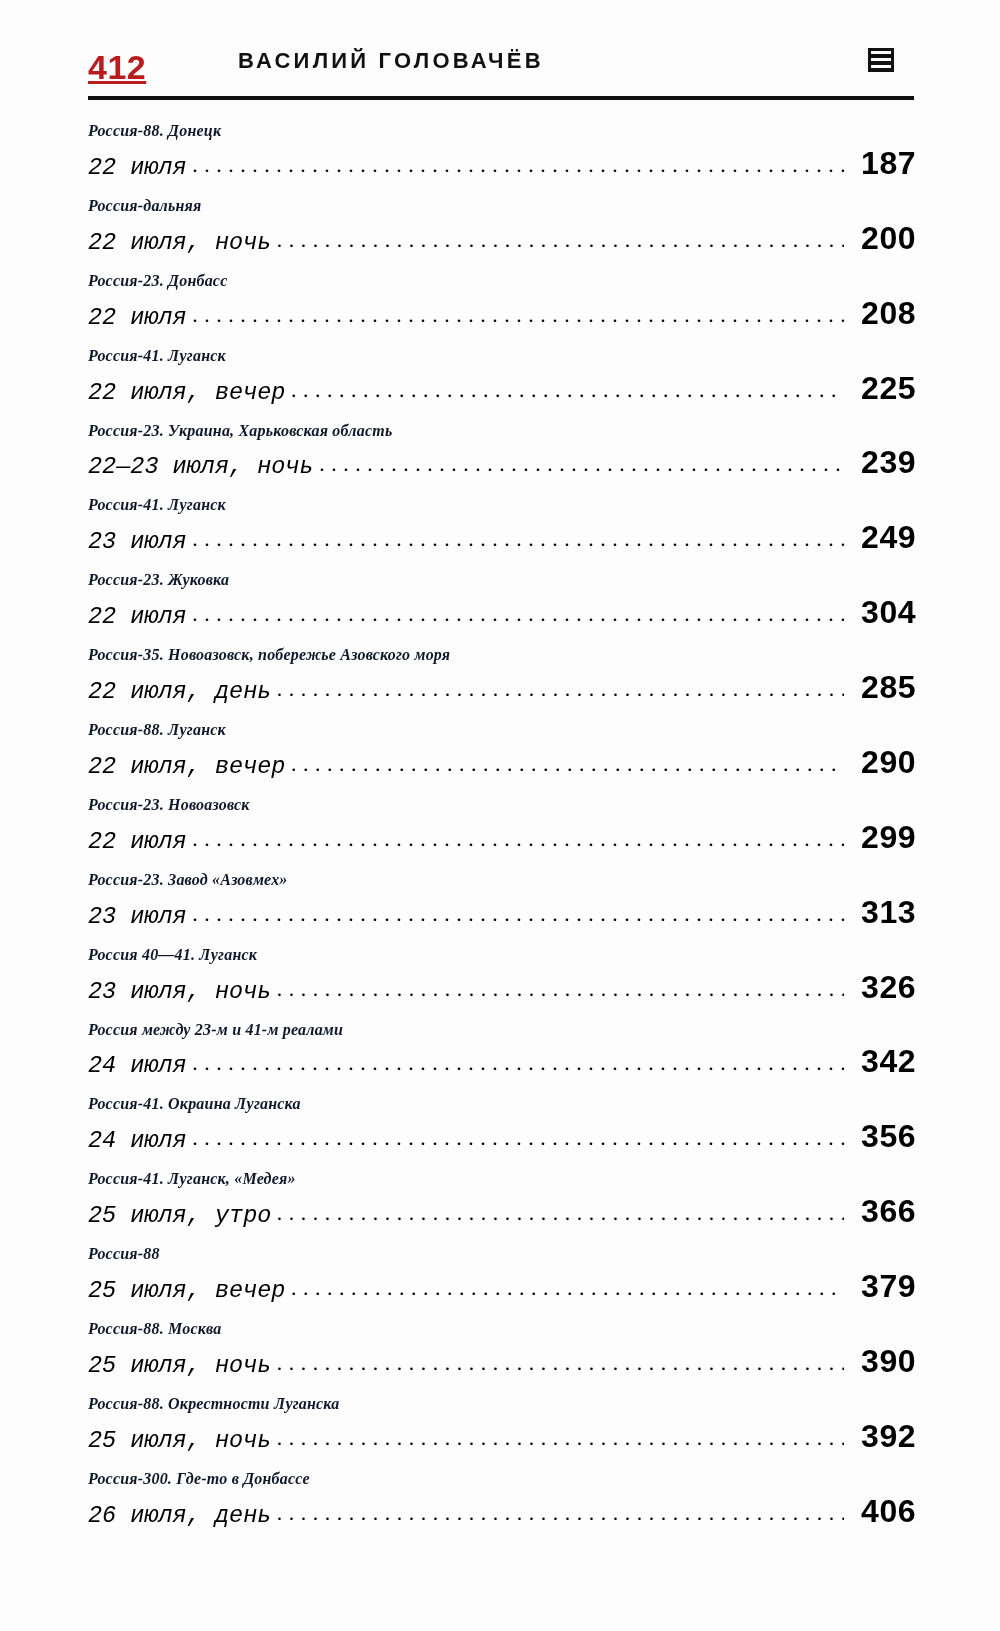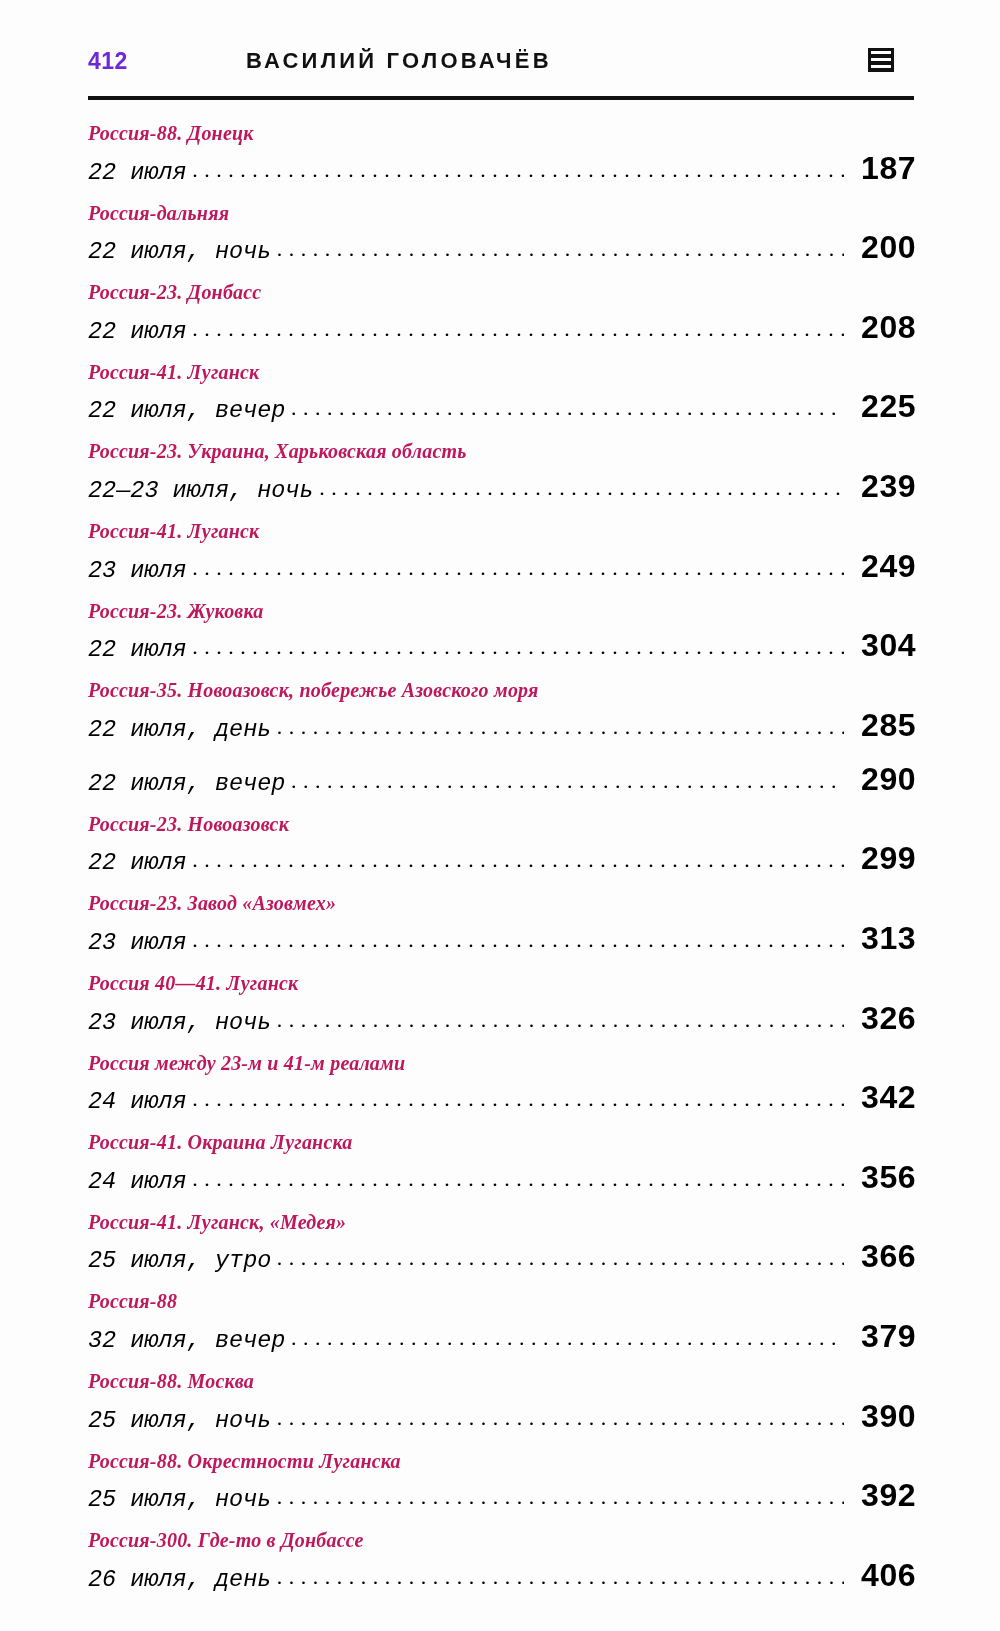"412" .folio { color: #6d28d9 -> #b91c1c; font-size: 23px -> 34px; text-decoration: none -> underline }
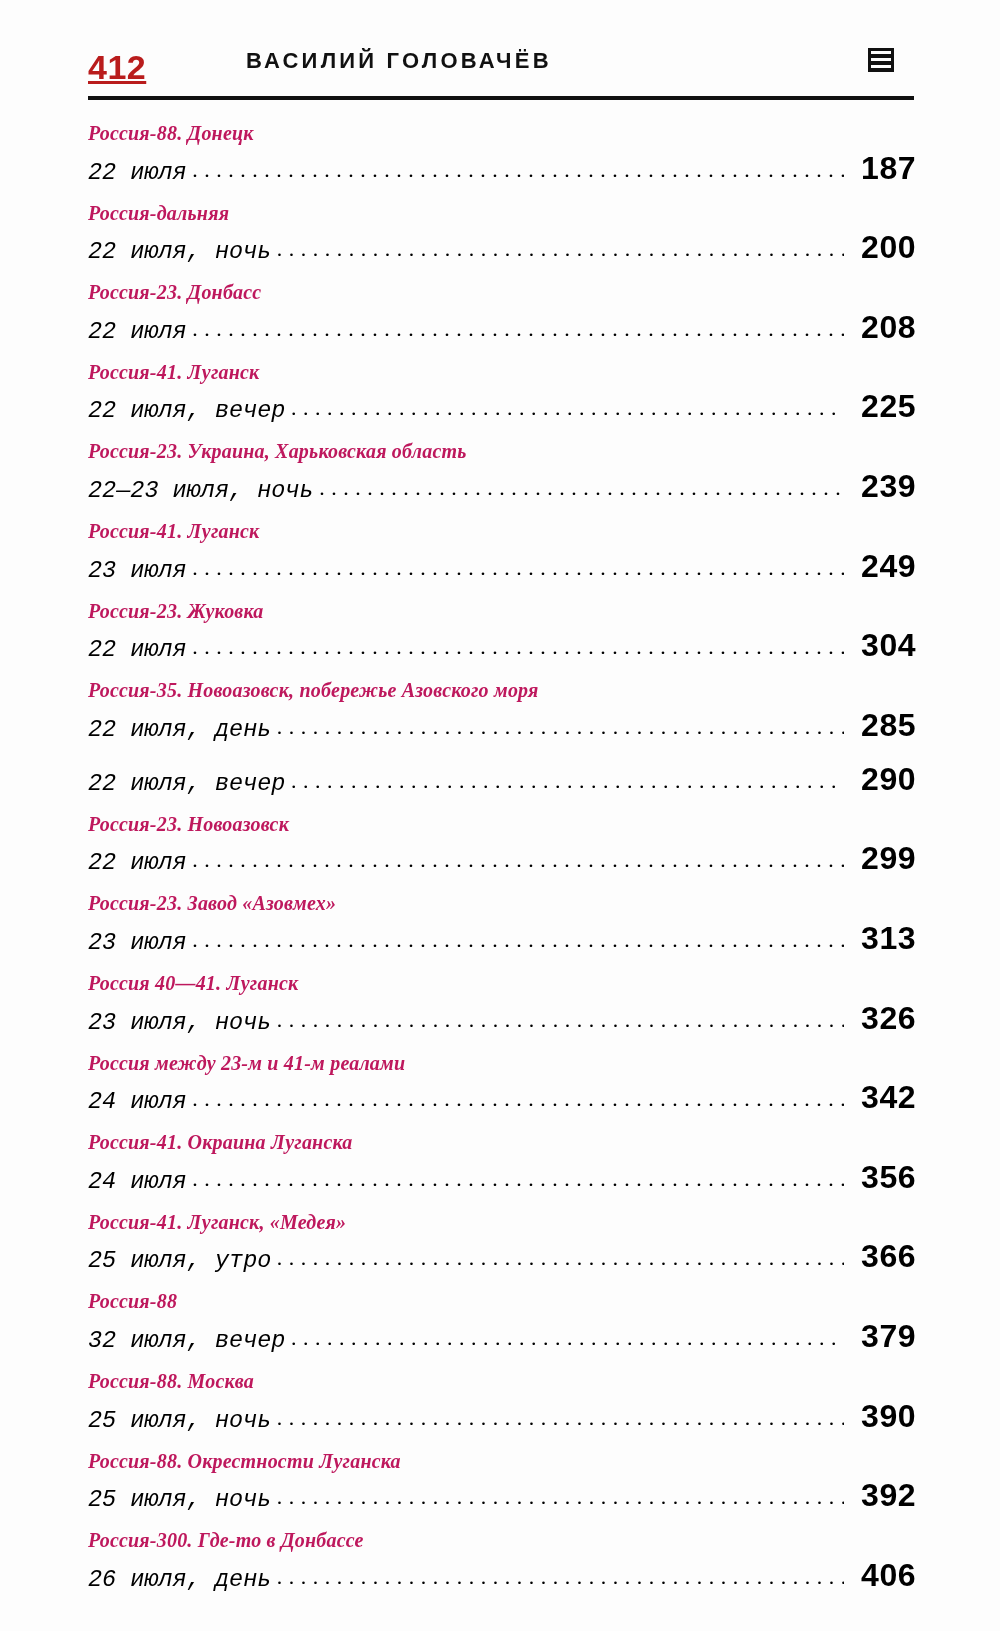"ВАСИЛИЙ ГОЛОВАЧЁВ" .running-title { margin-left: 38px -> 30px }
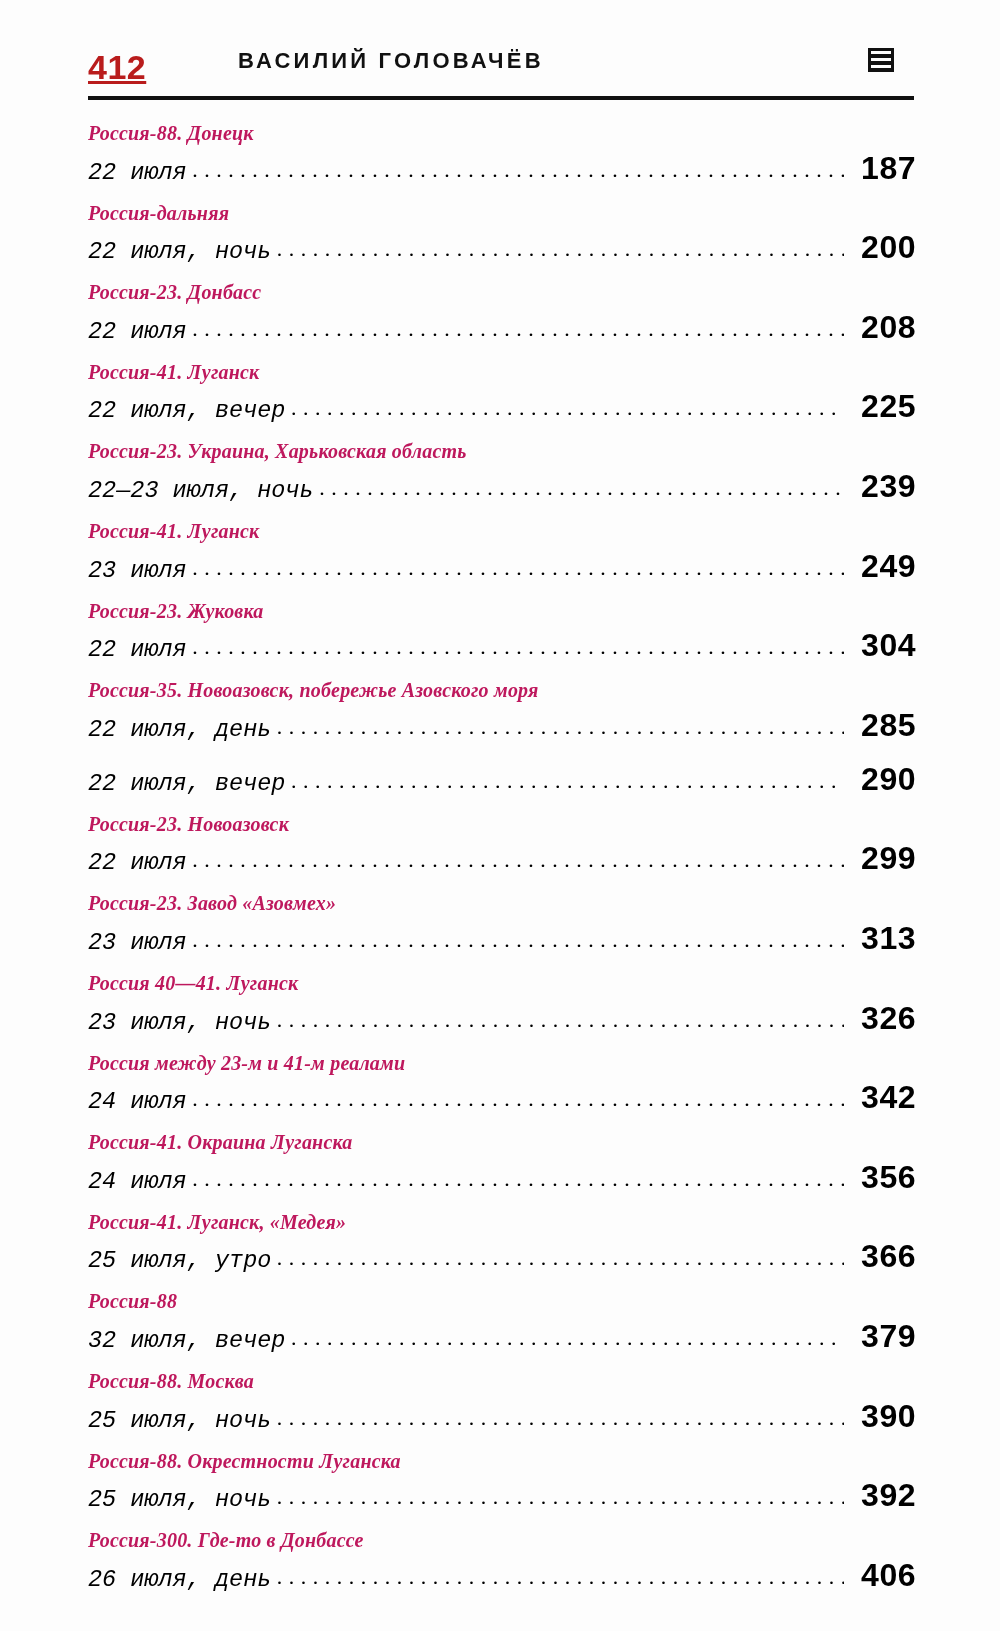"Россия-88. Донецк" .entry-title { color: #be185d -> #0f172a; font-size: 20px -> 16px }
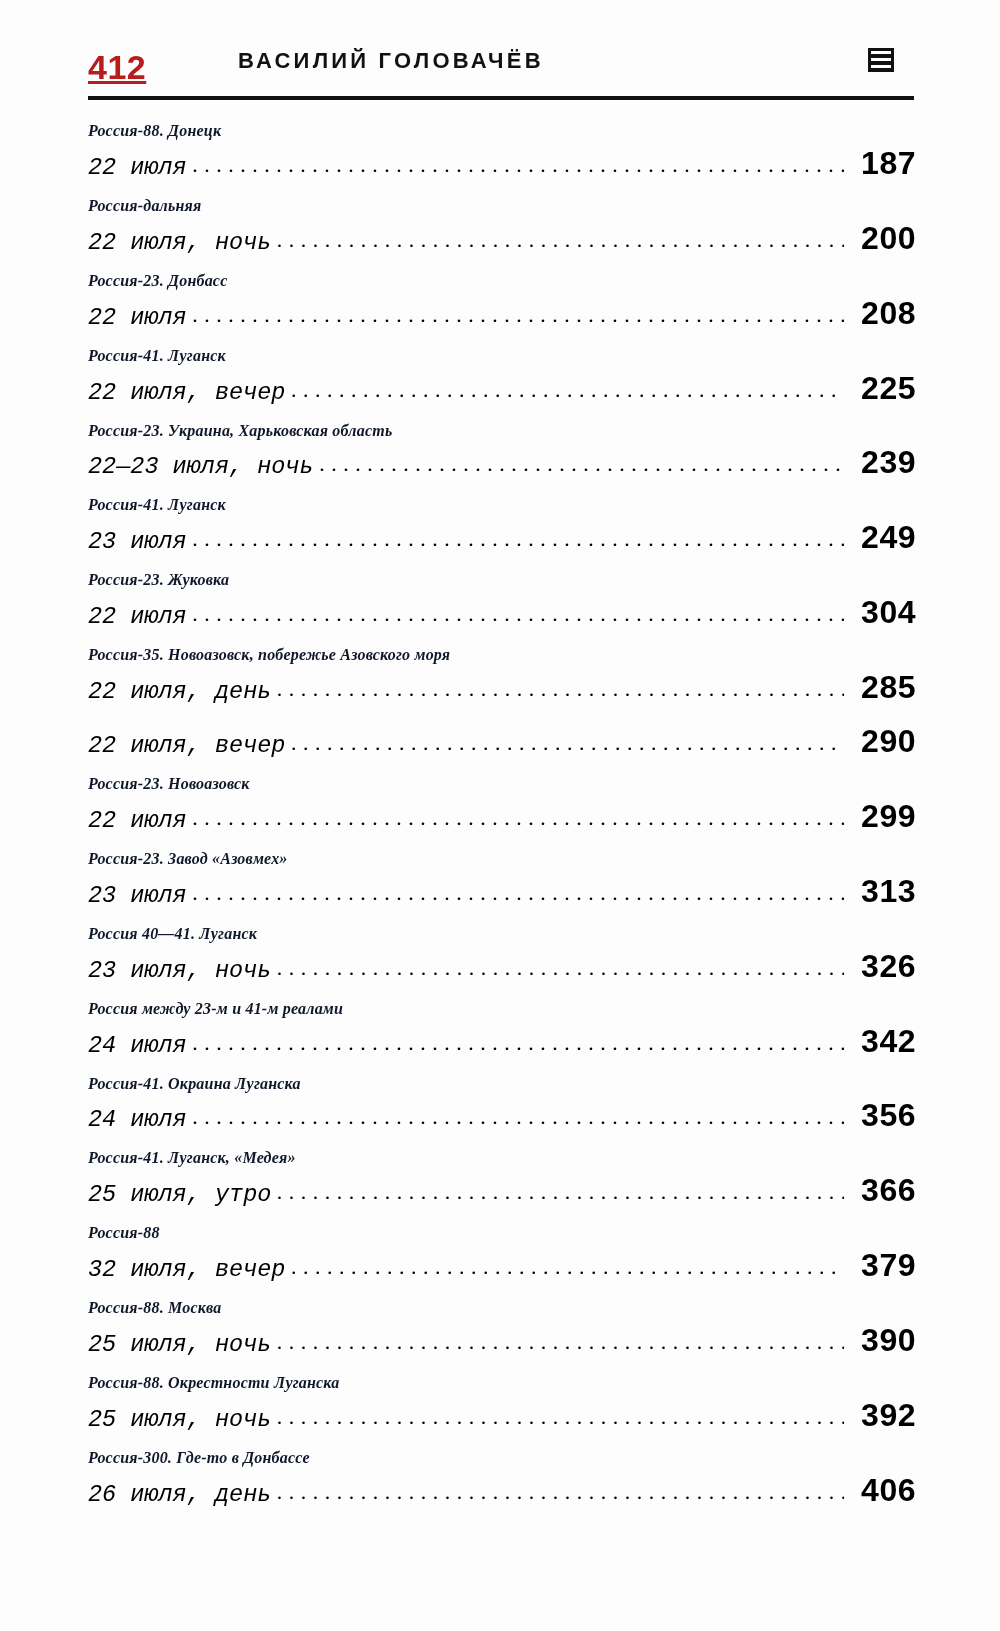"Россия-88. Луганск" div.entry-title { html: none -> <div>Россия-88. Луганск</div> }
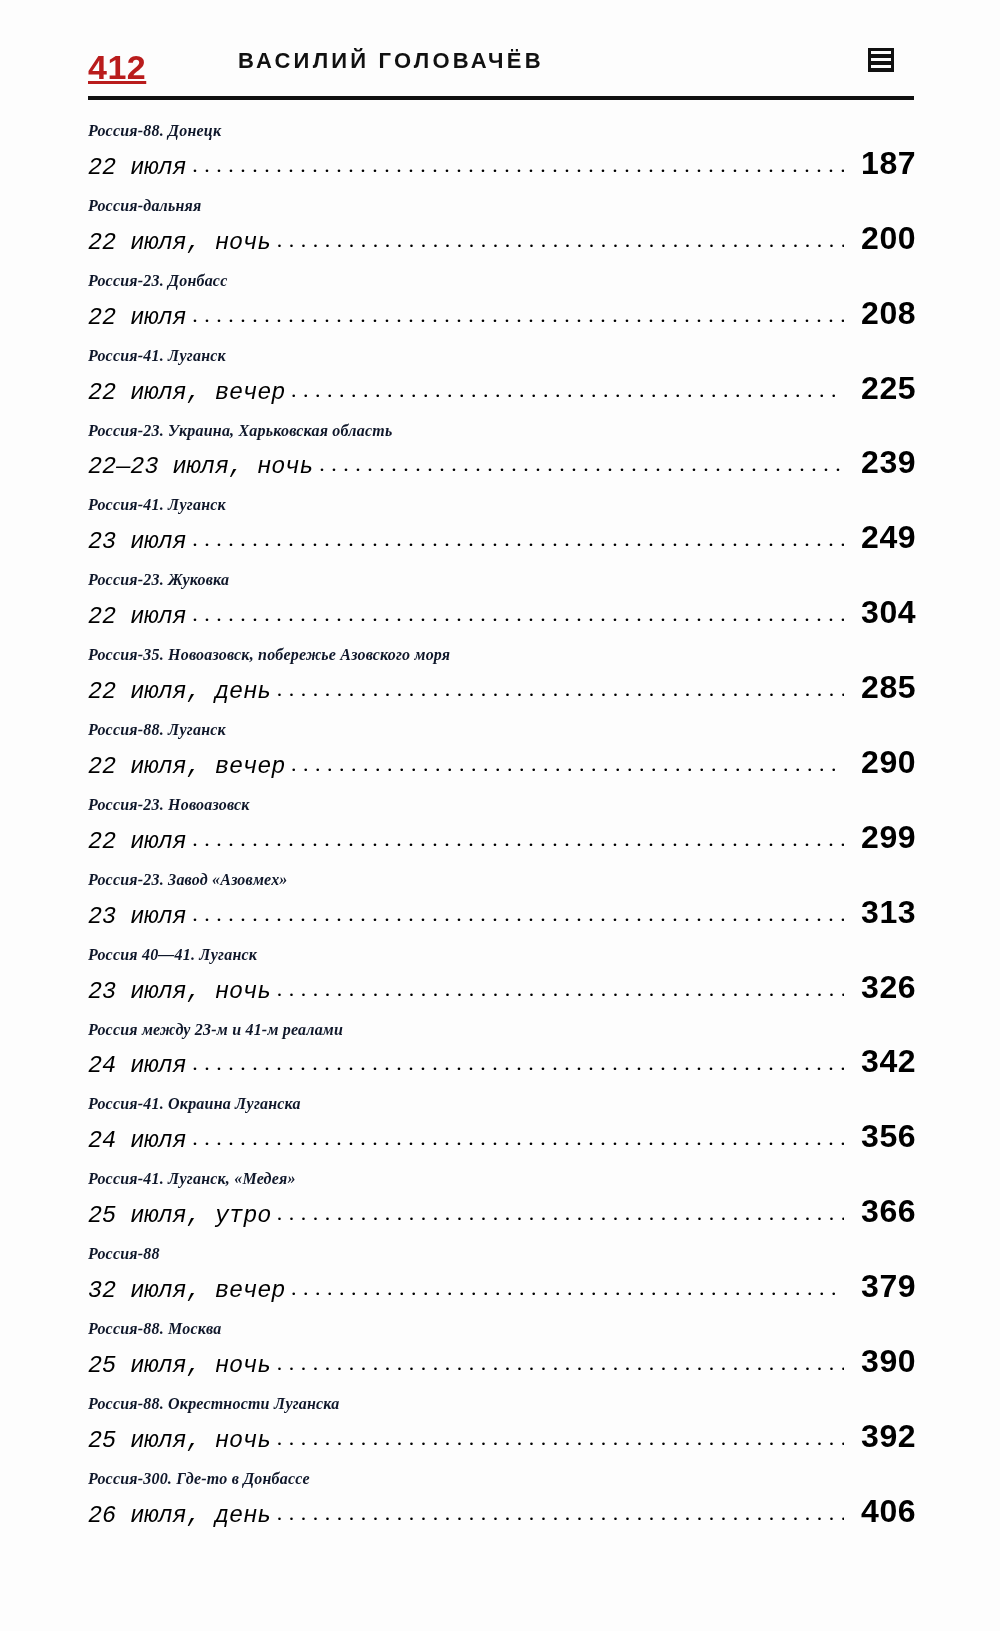"32 июля, вечер" span.entry-date { text: 32 -> 25 }
